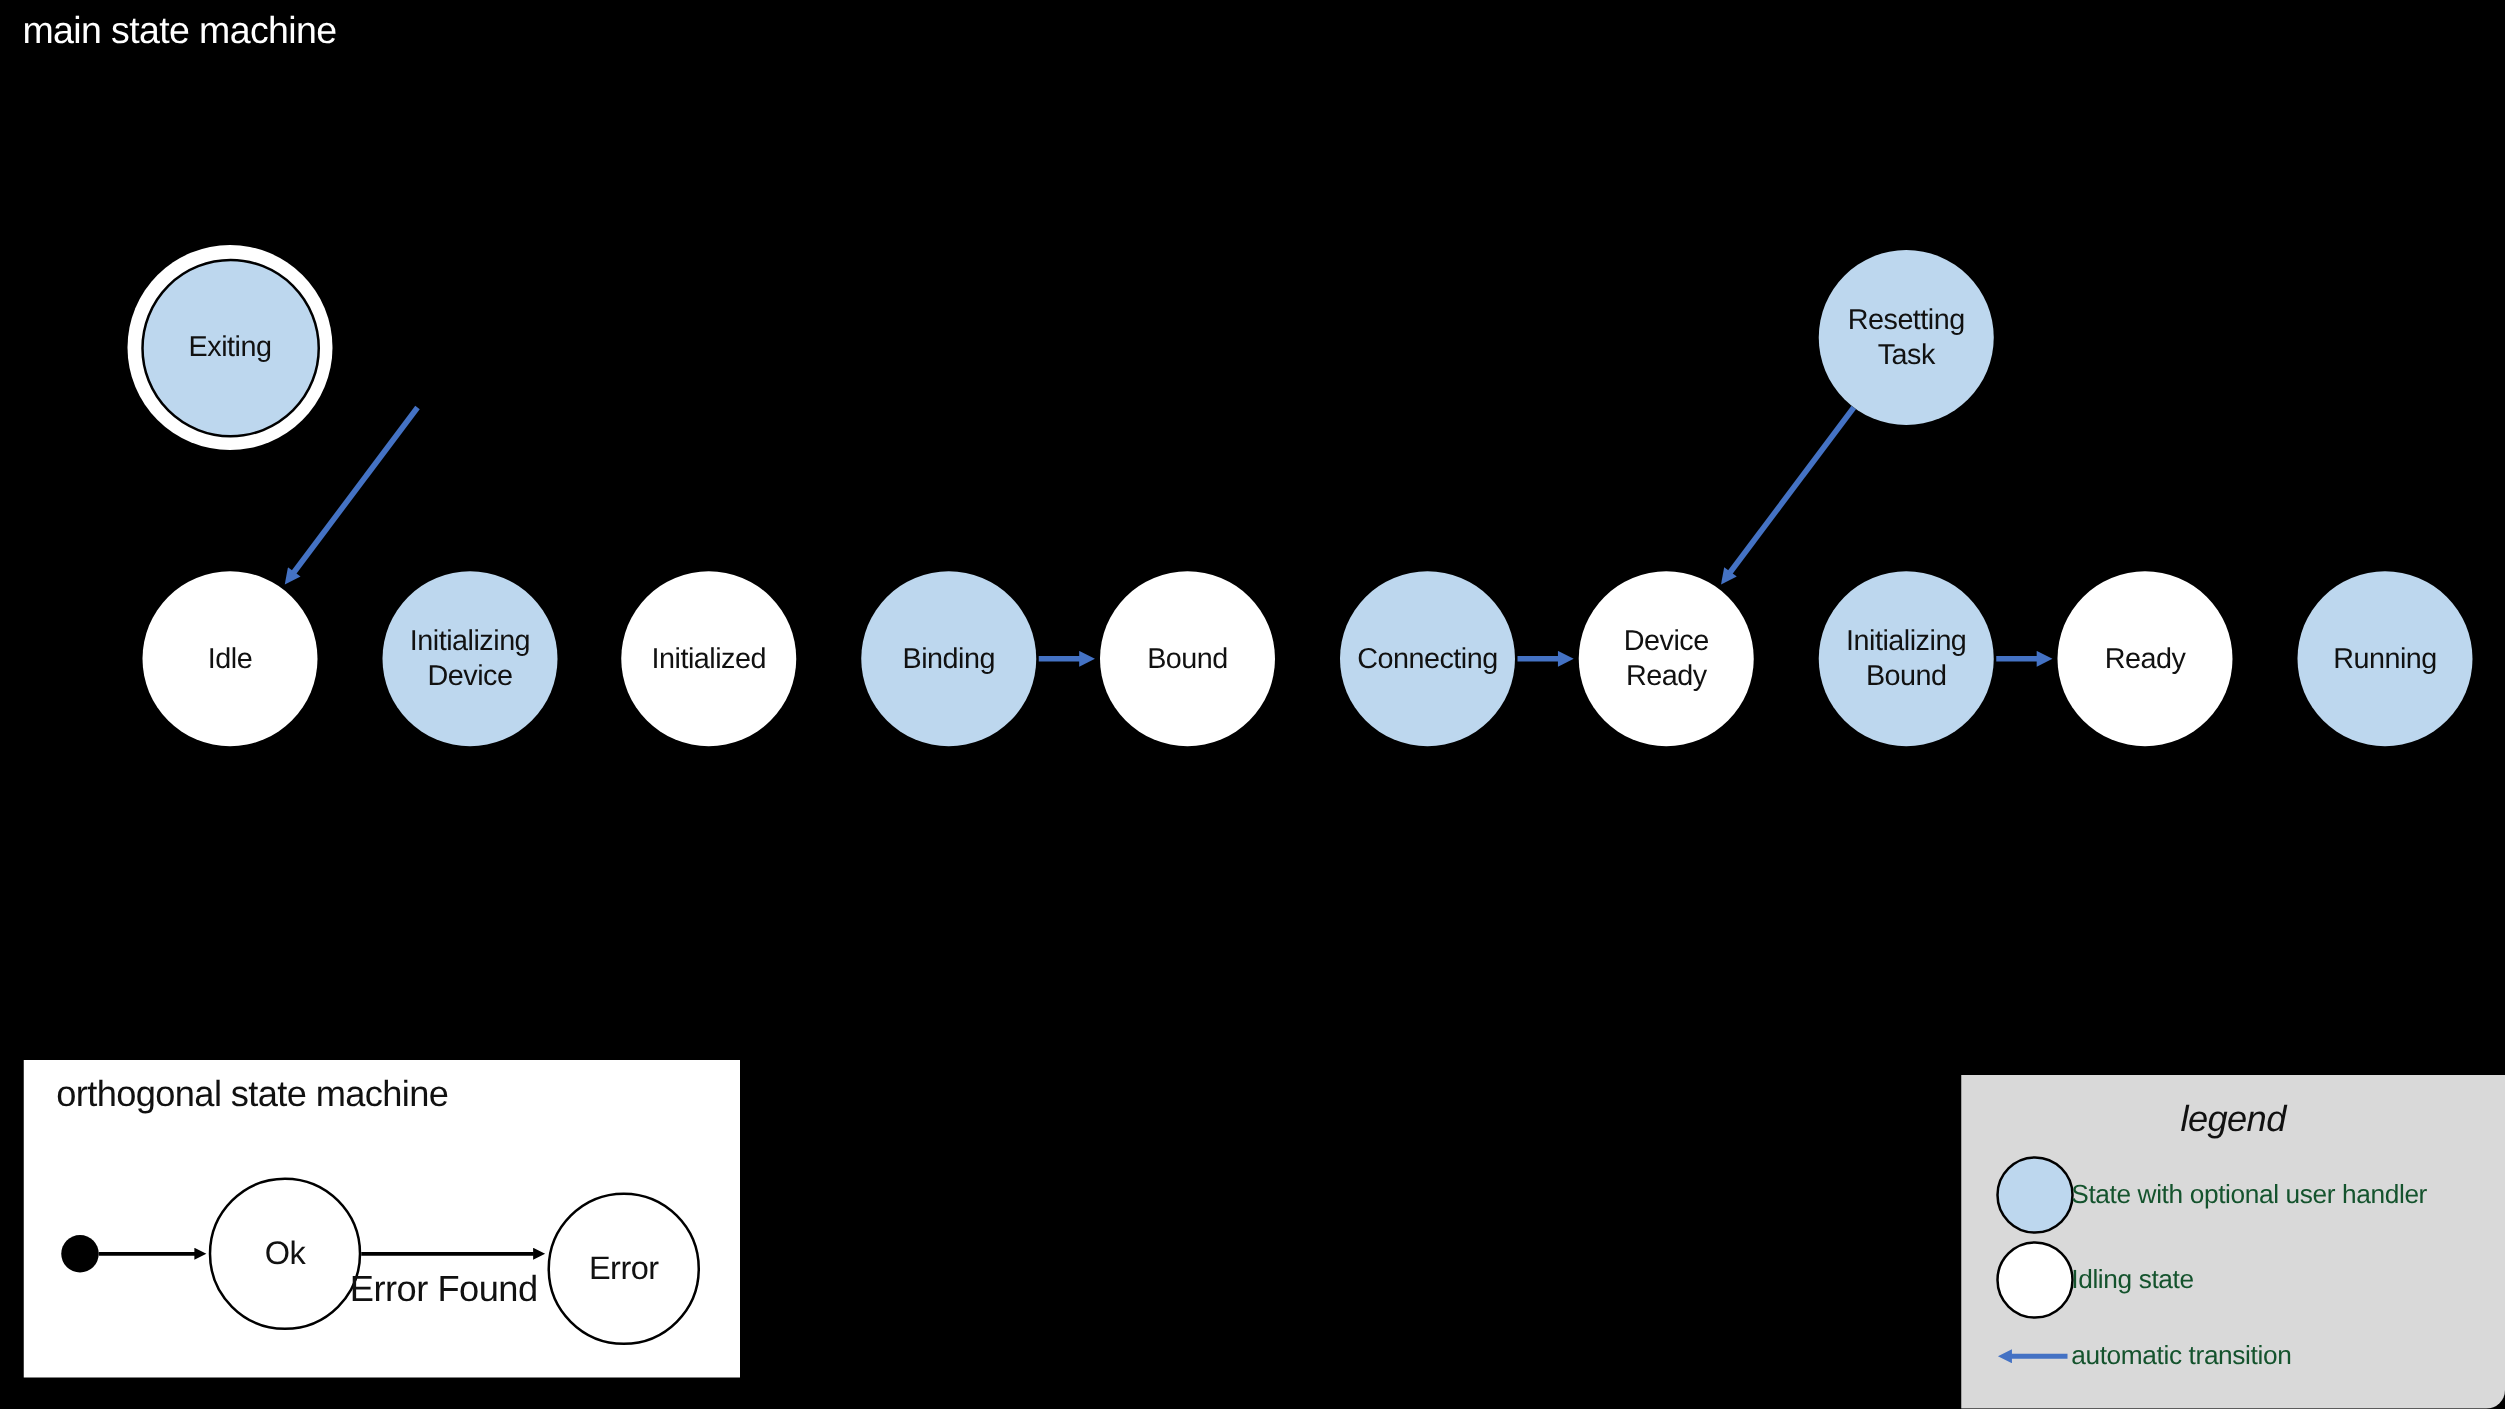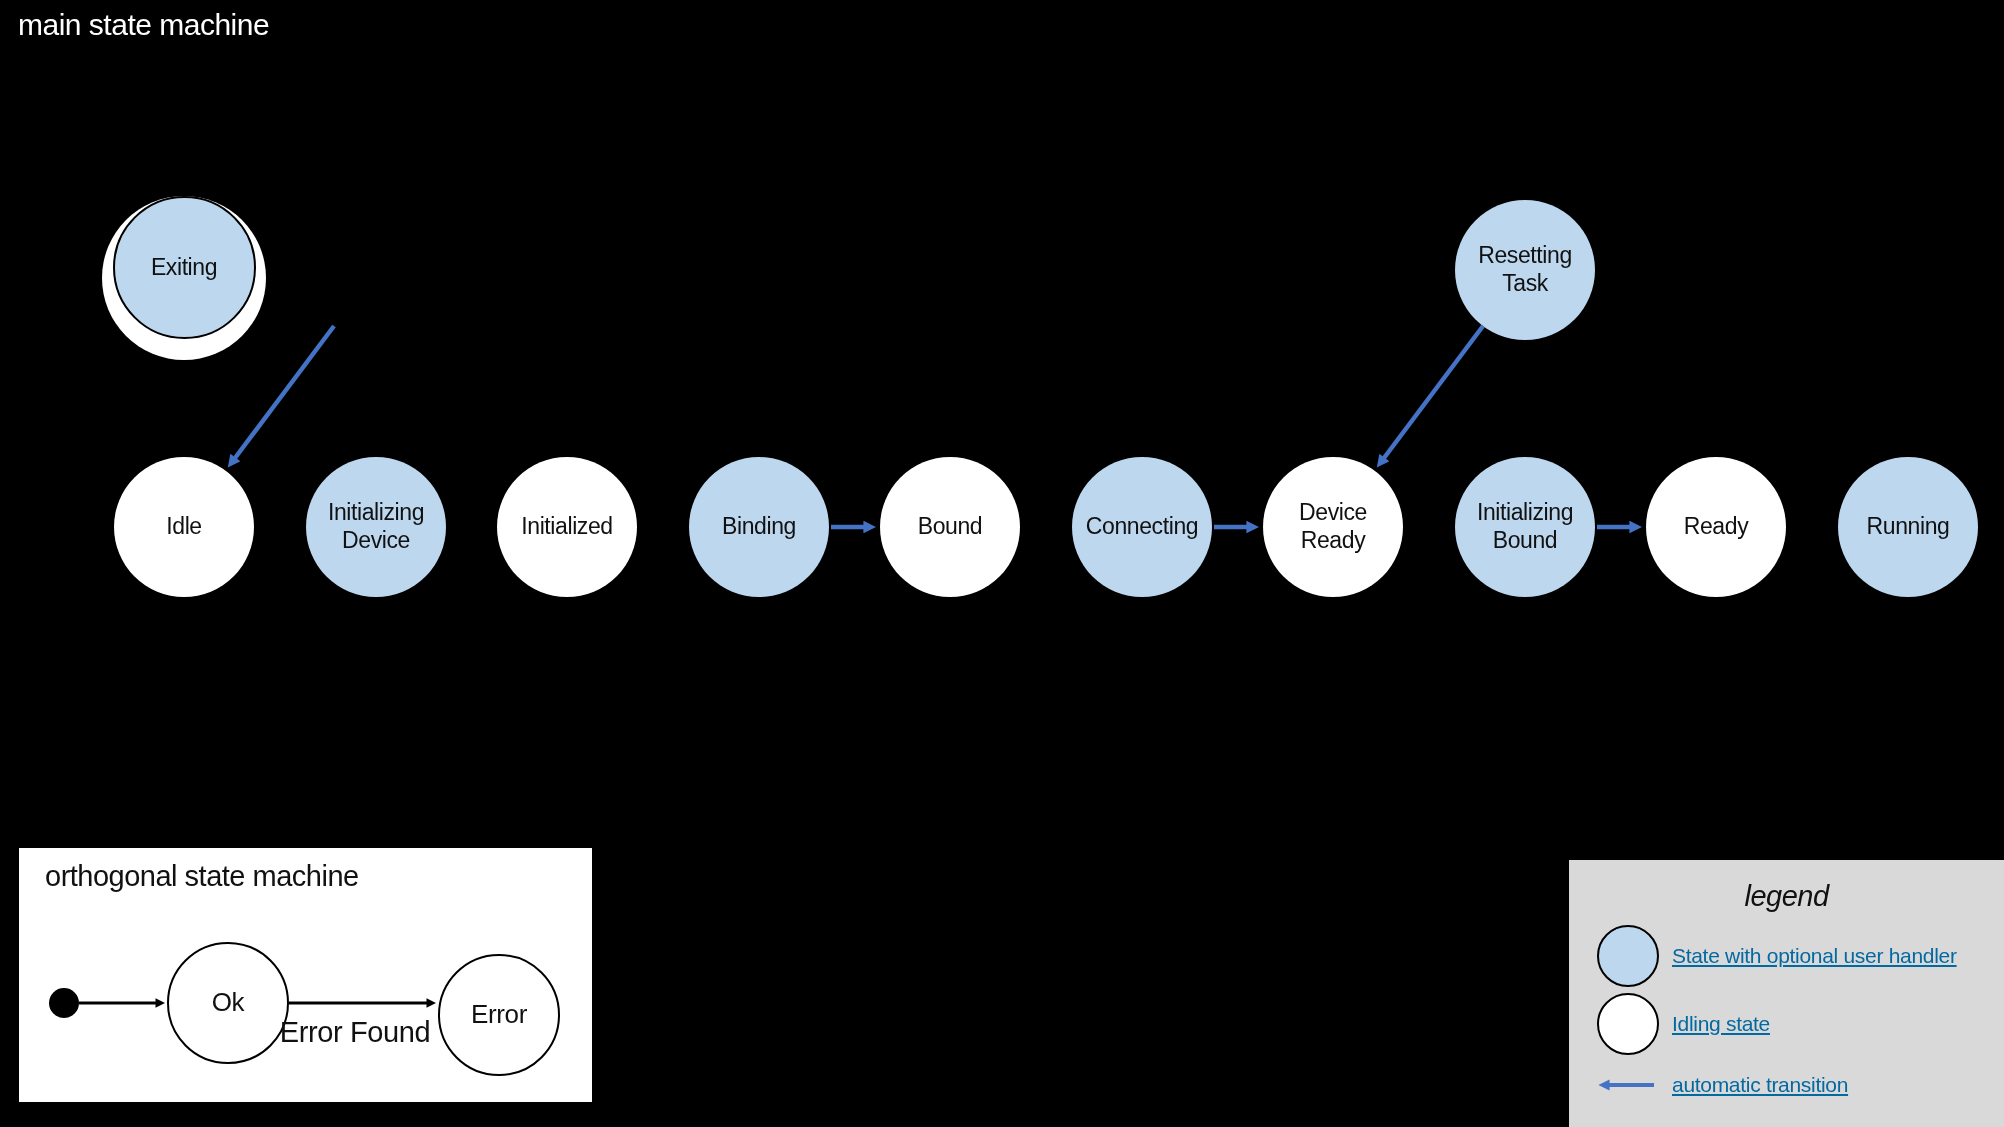"main state machine" .canvas { border-radius: none -> 15px }
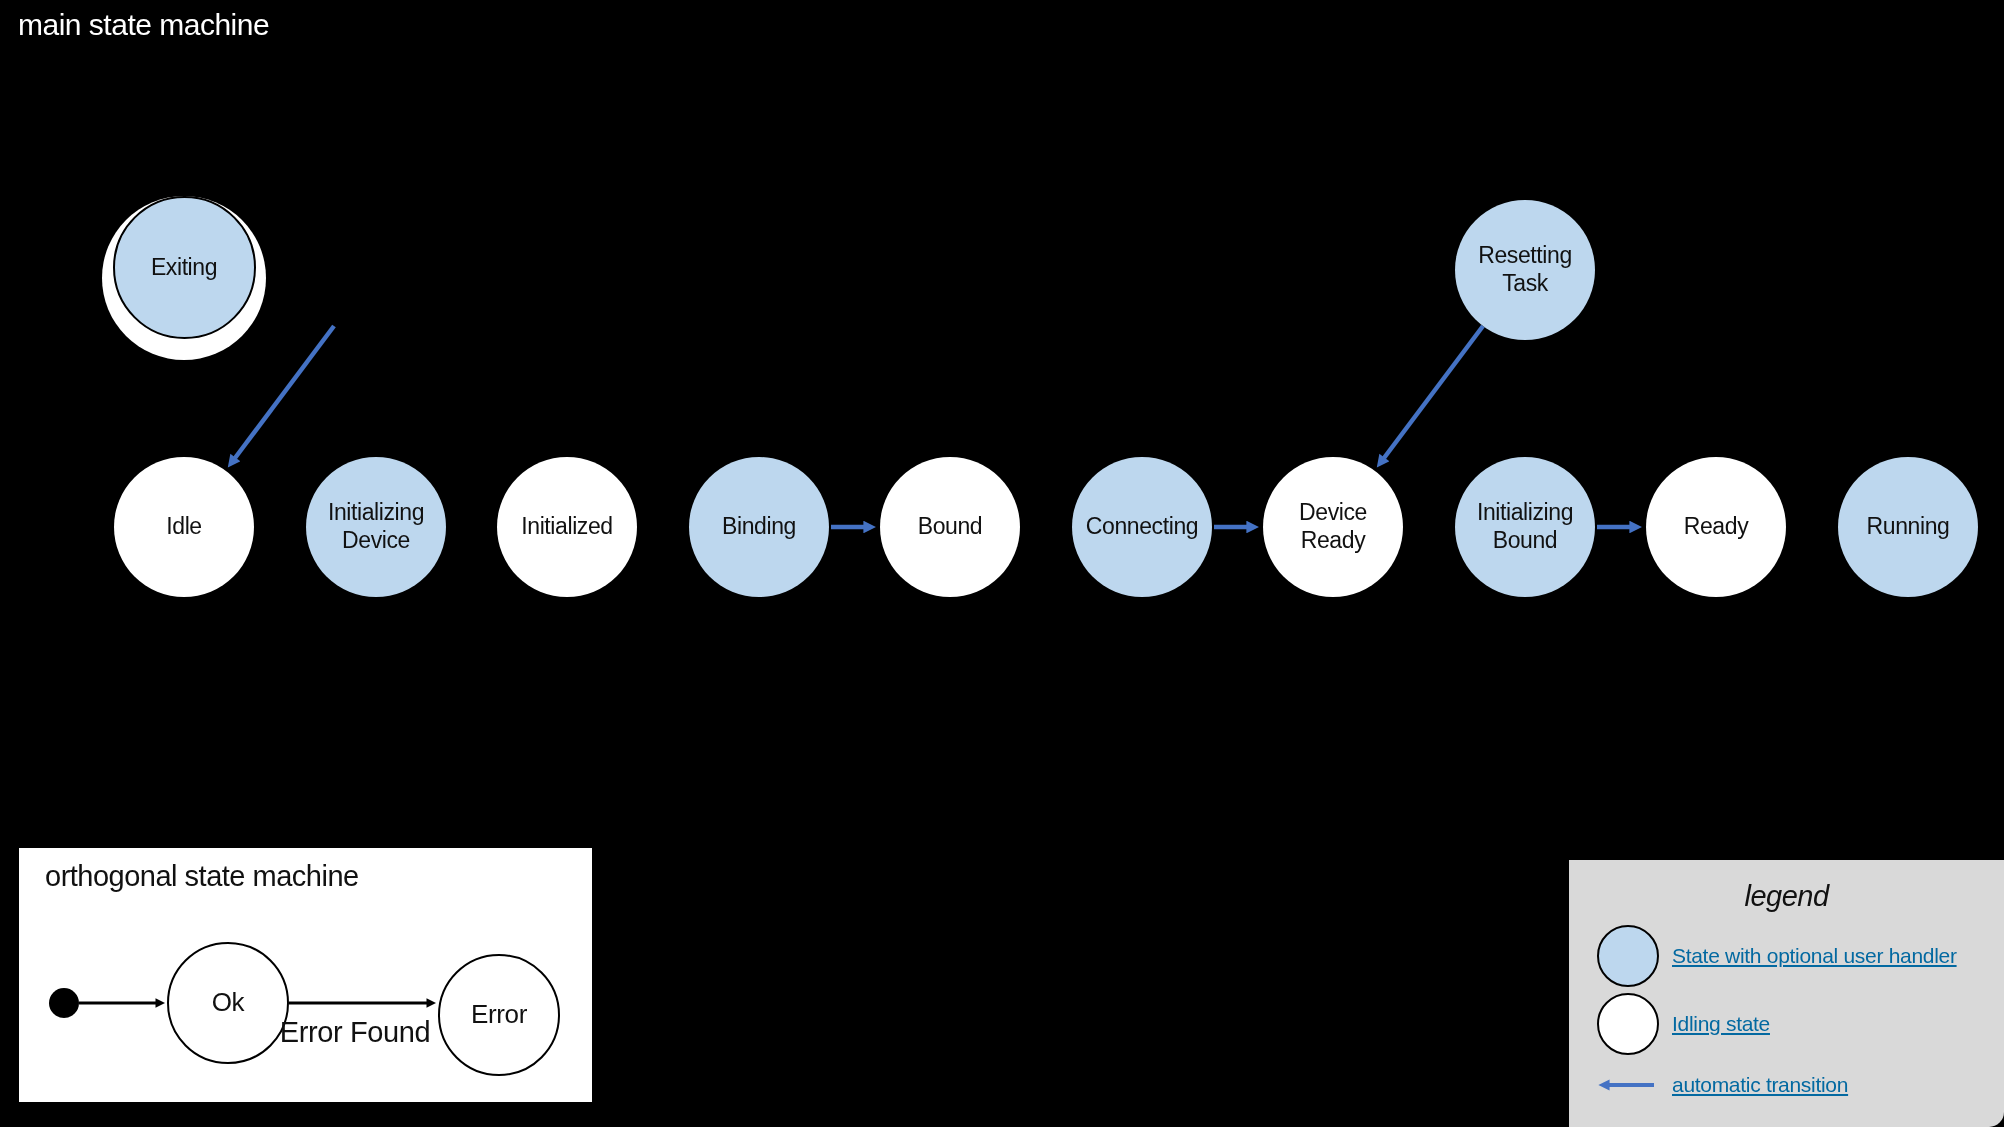"Exiting" .state-final { align-items: none -> center }
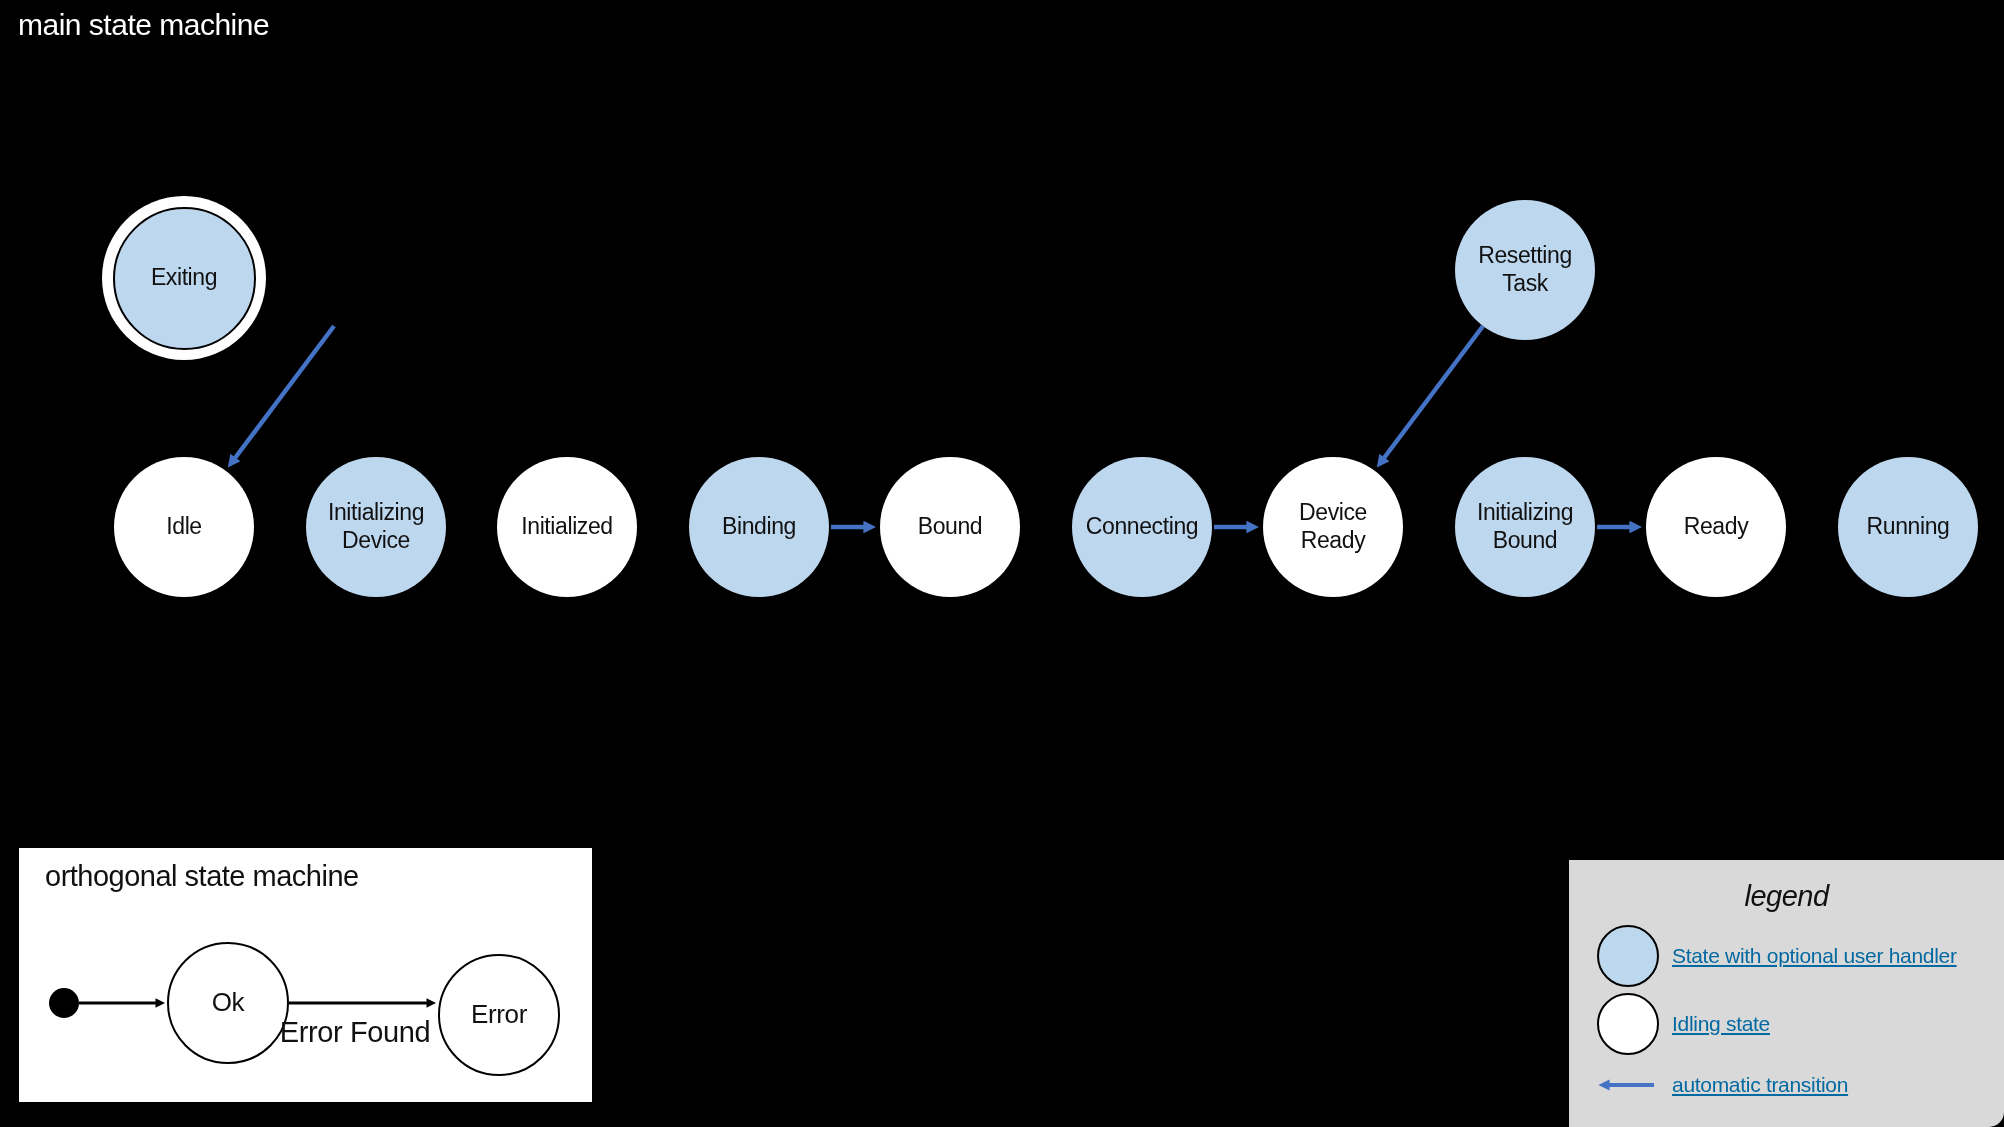"State with optional user handler" .legend-label { color: #0369a1 -> #14532d; left: 103px -> 88px; text-decoration: underline -> none }
